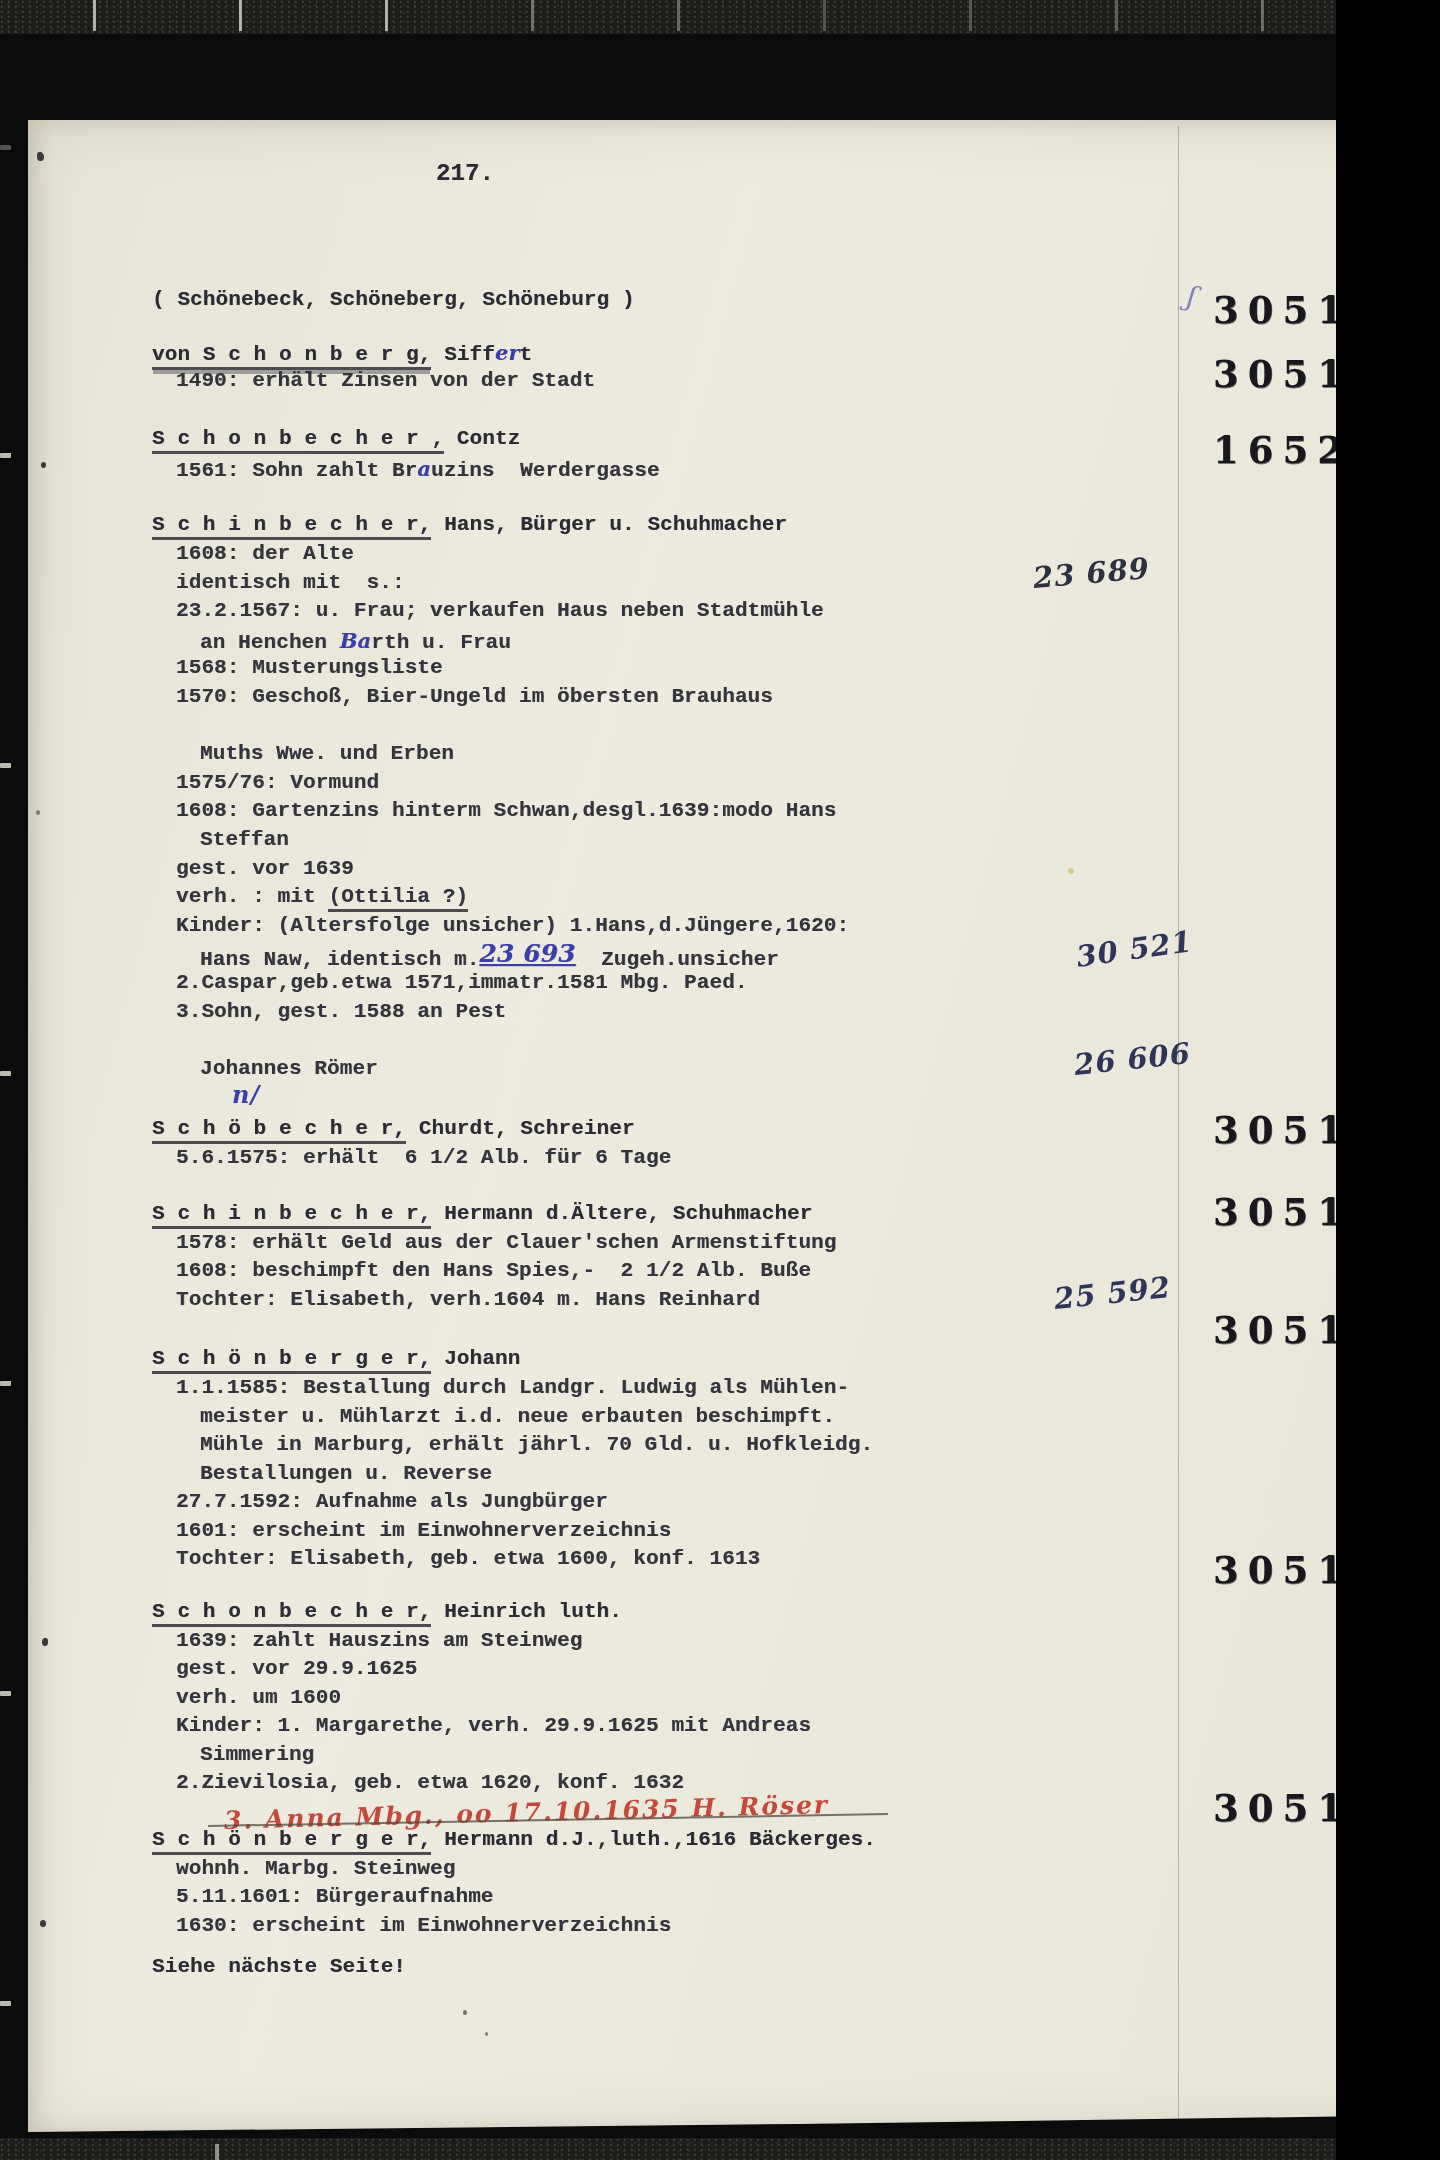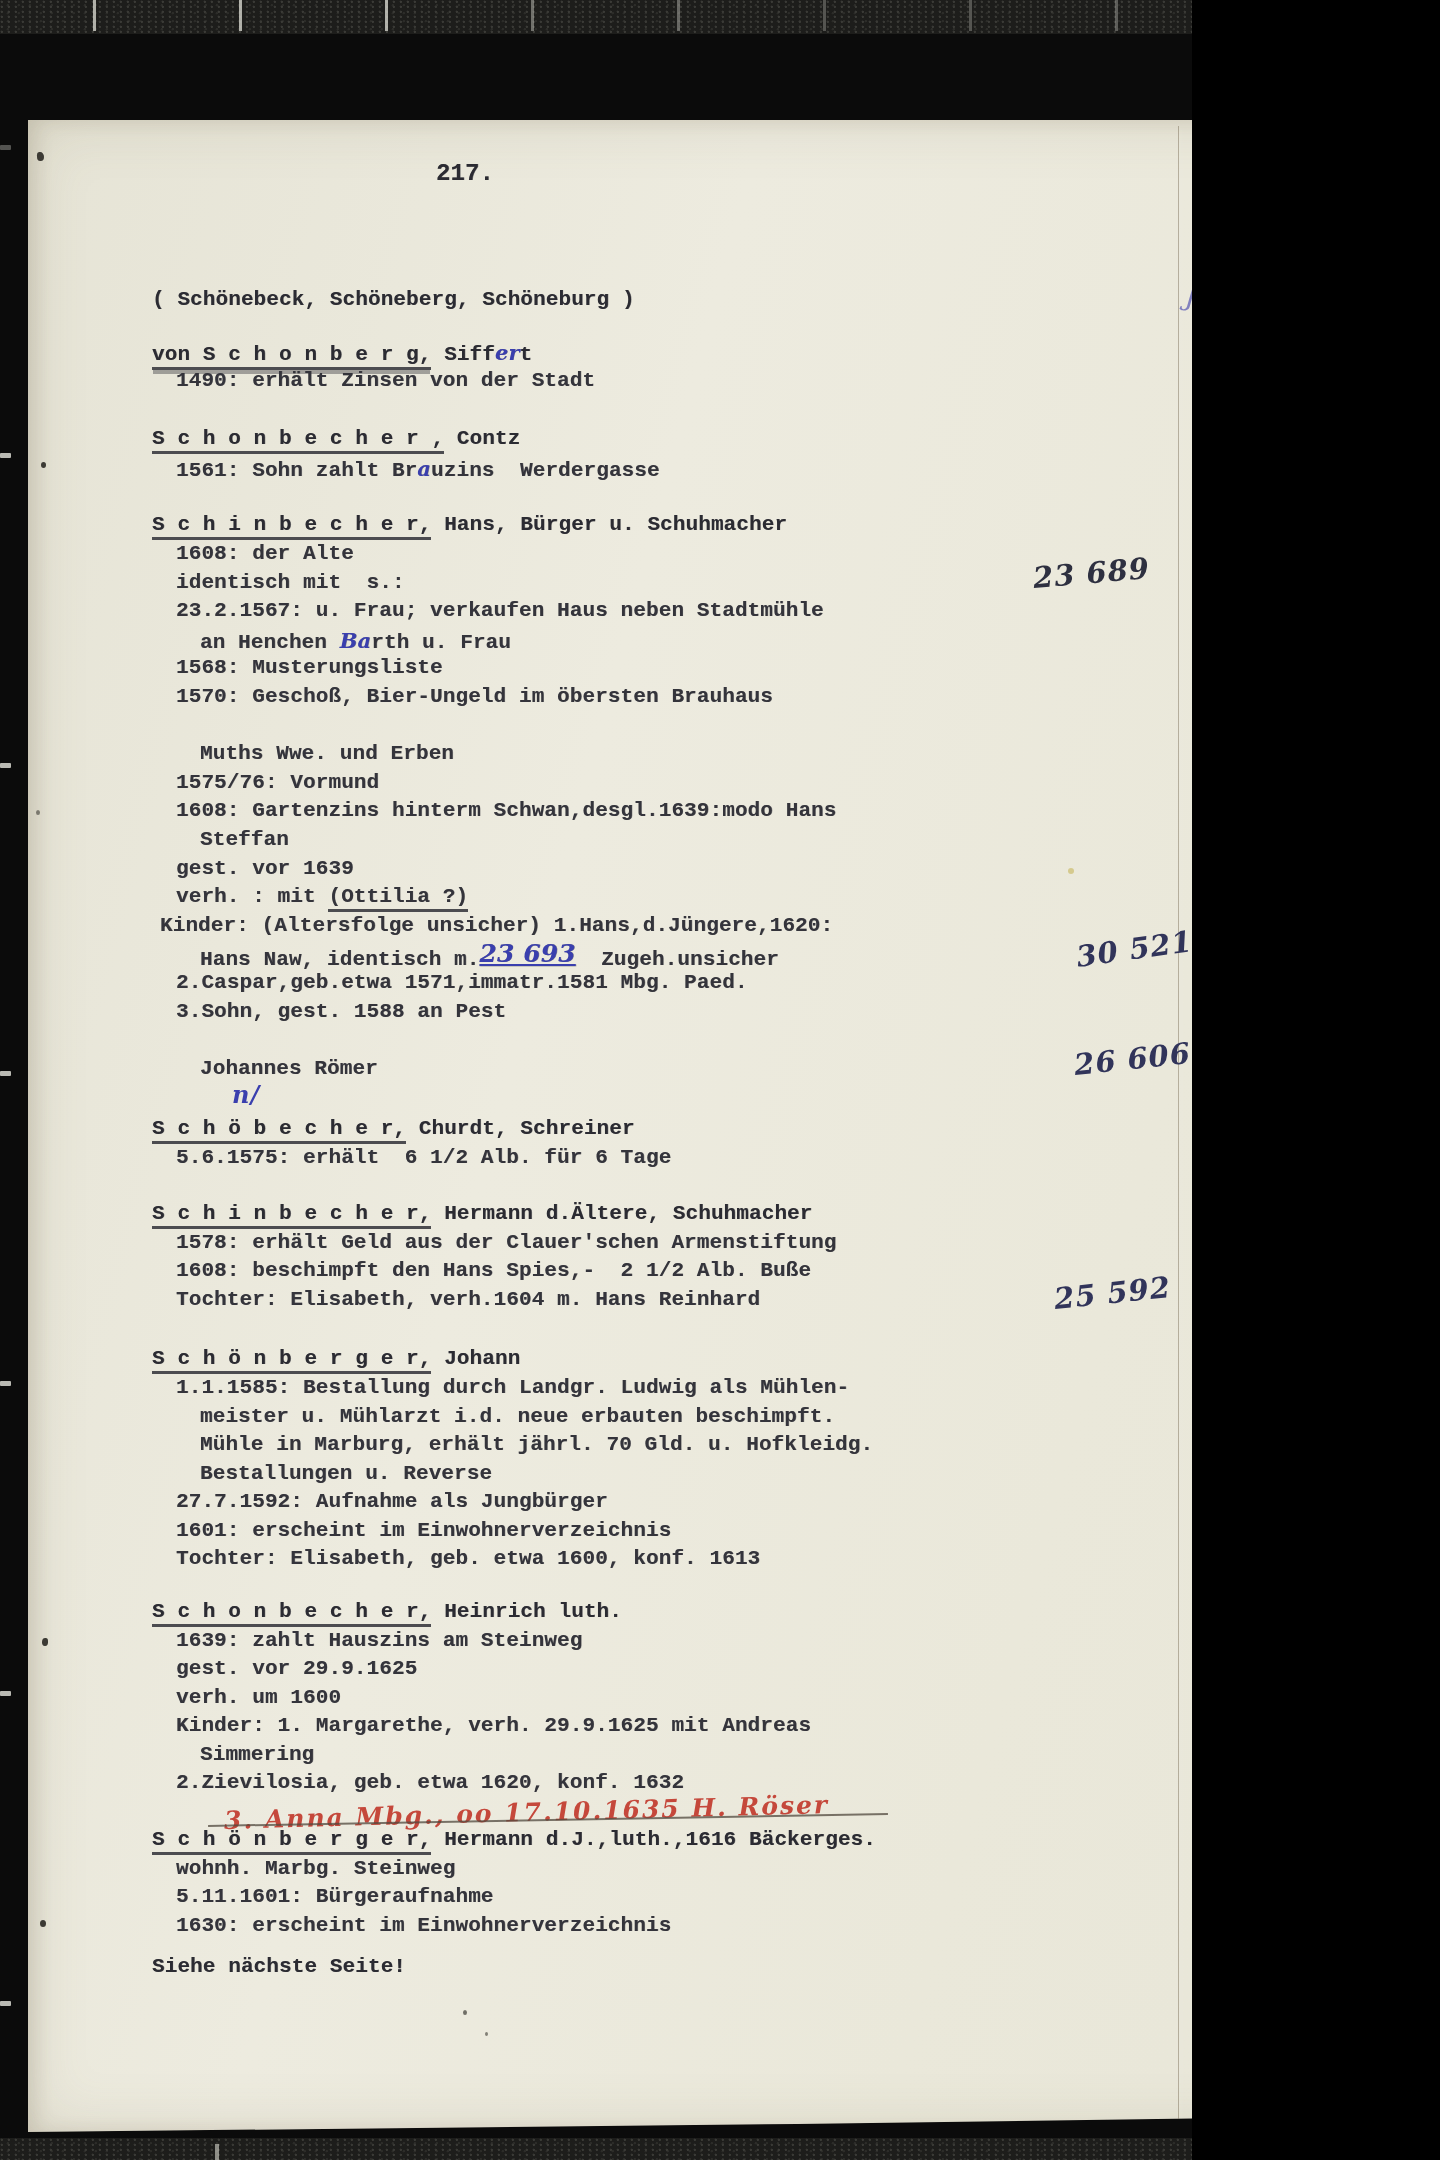"217." #screen { width: 1192px -> 1336px }
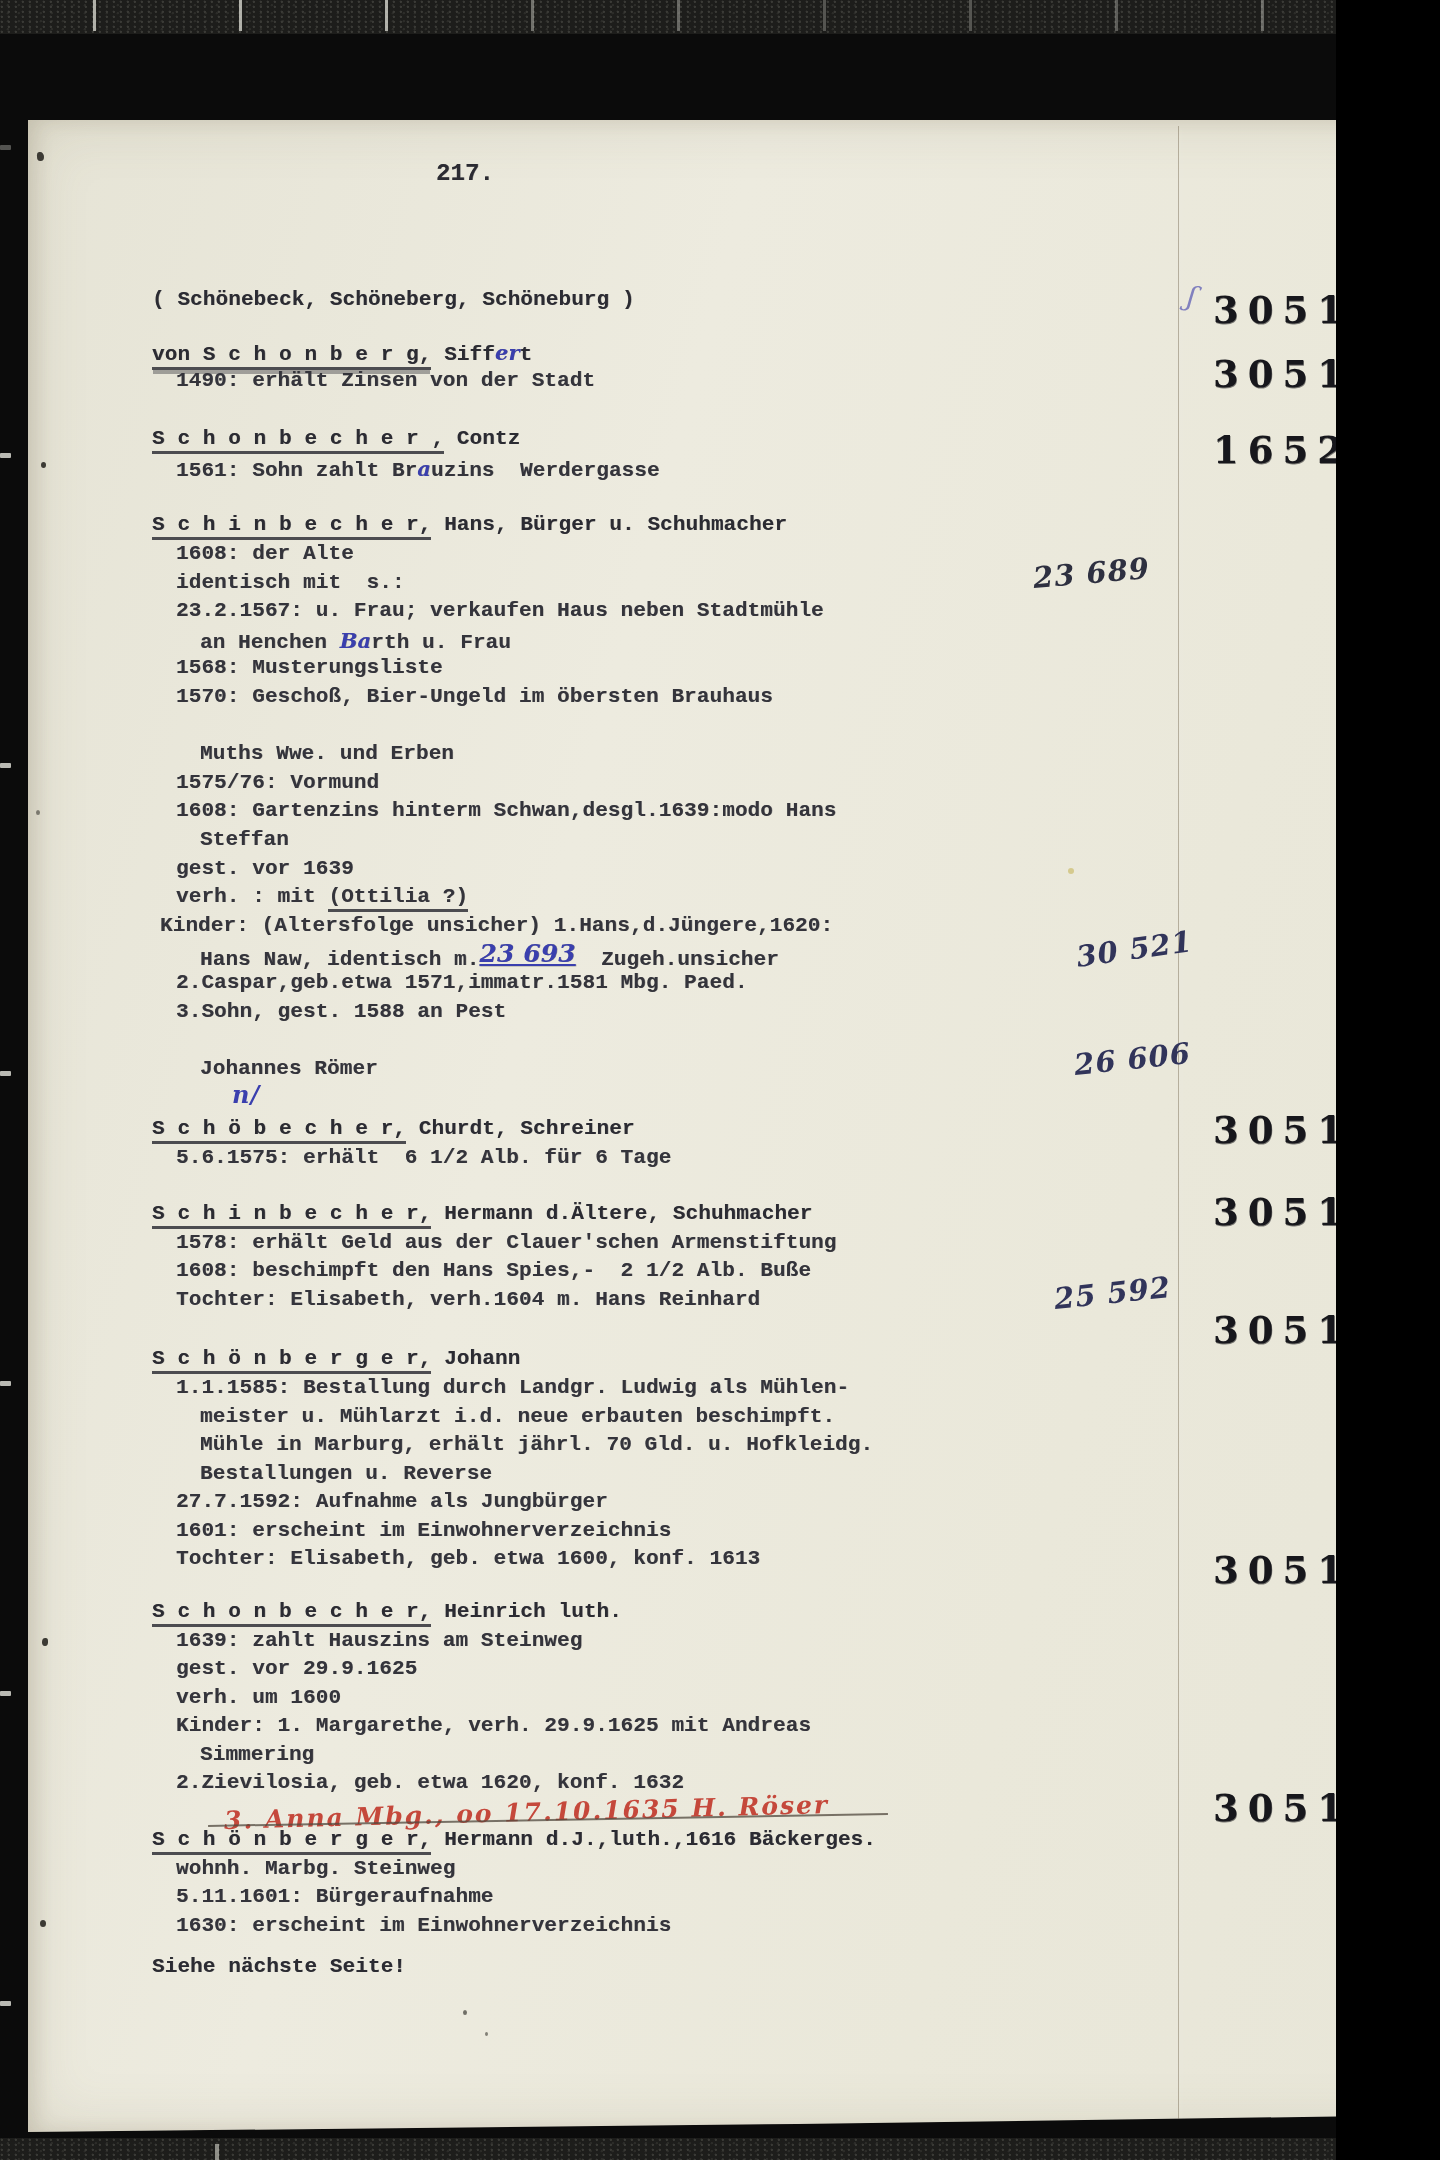"Kinder: (Altersfolge unsicher)" div.t { left: 132px -> 148px }
